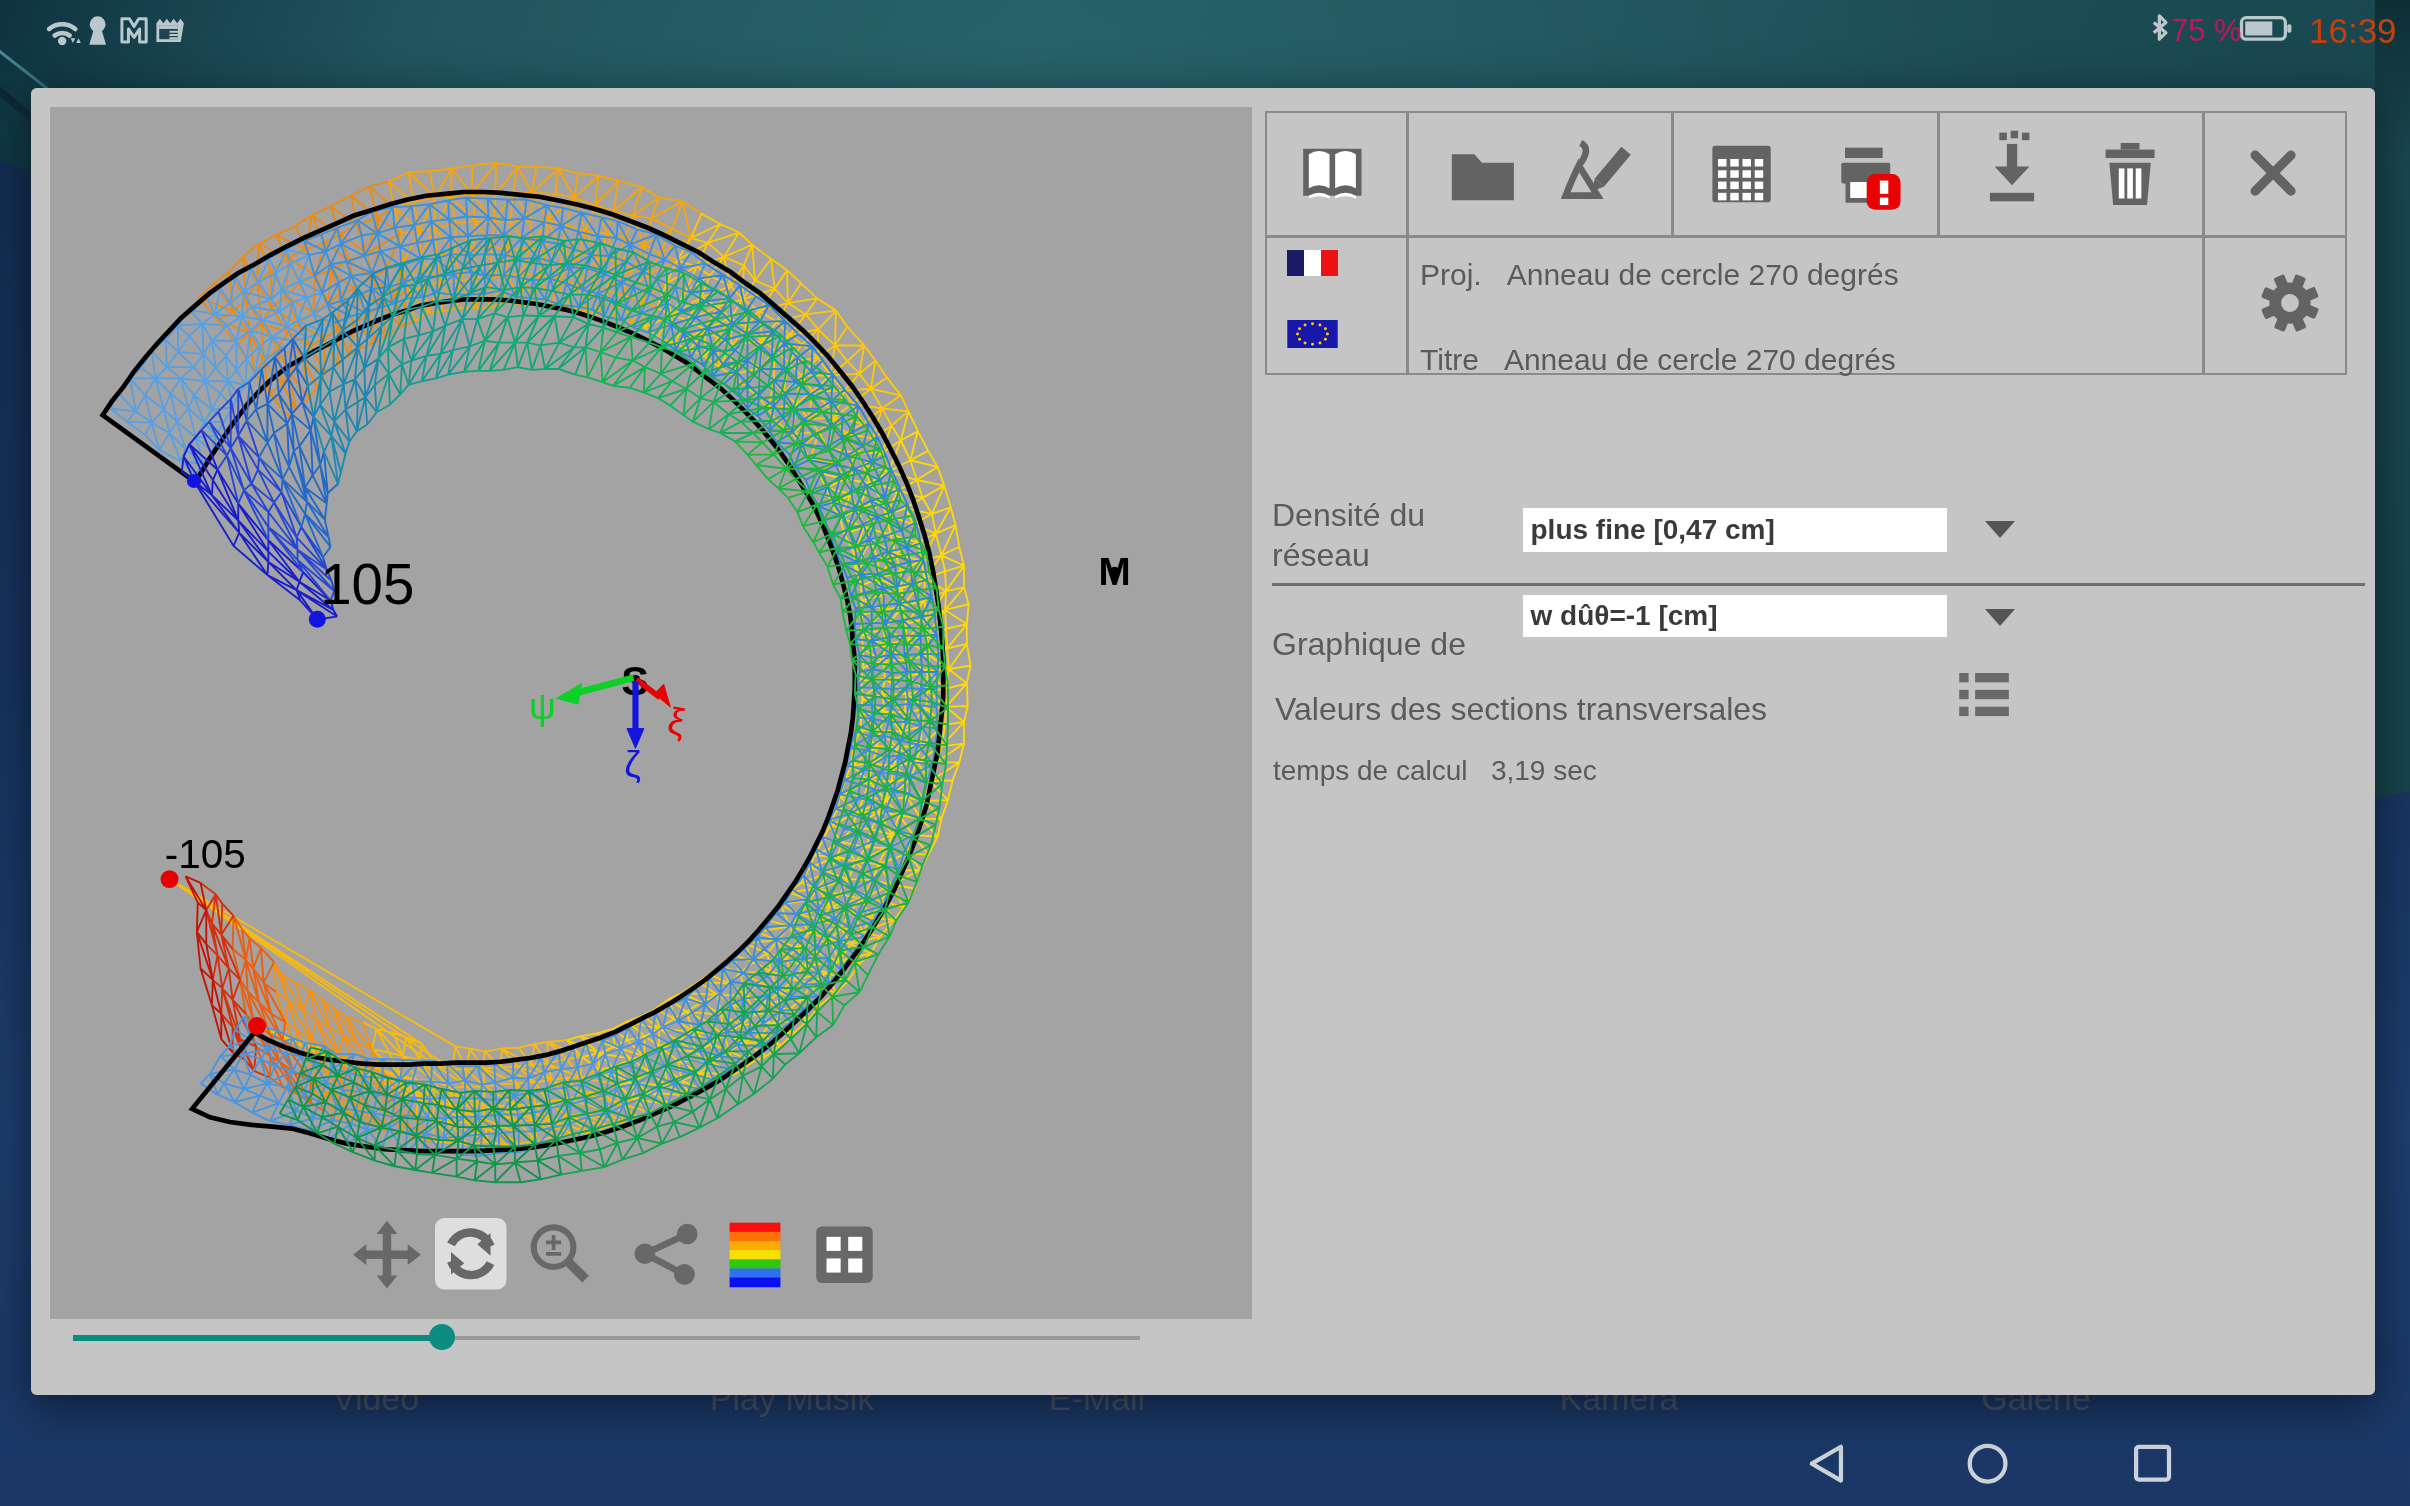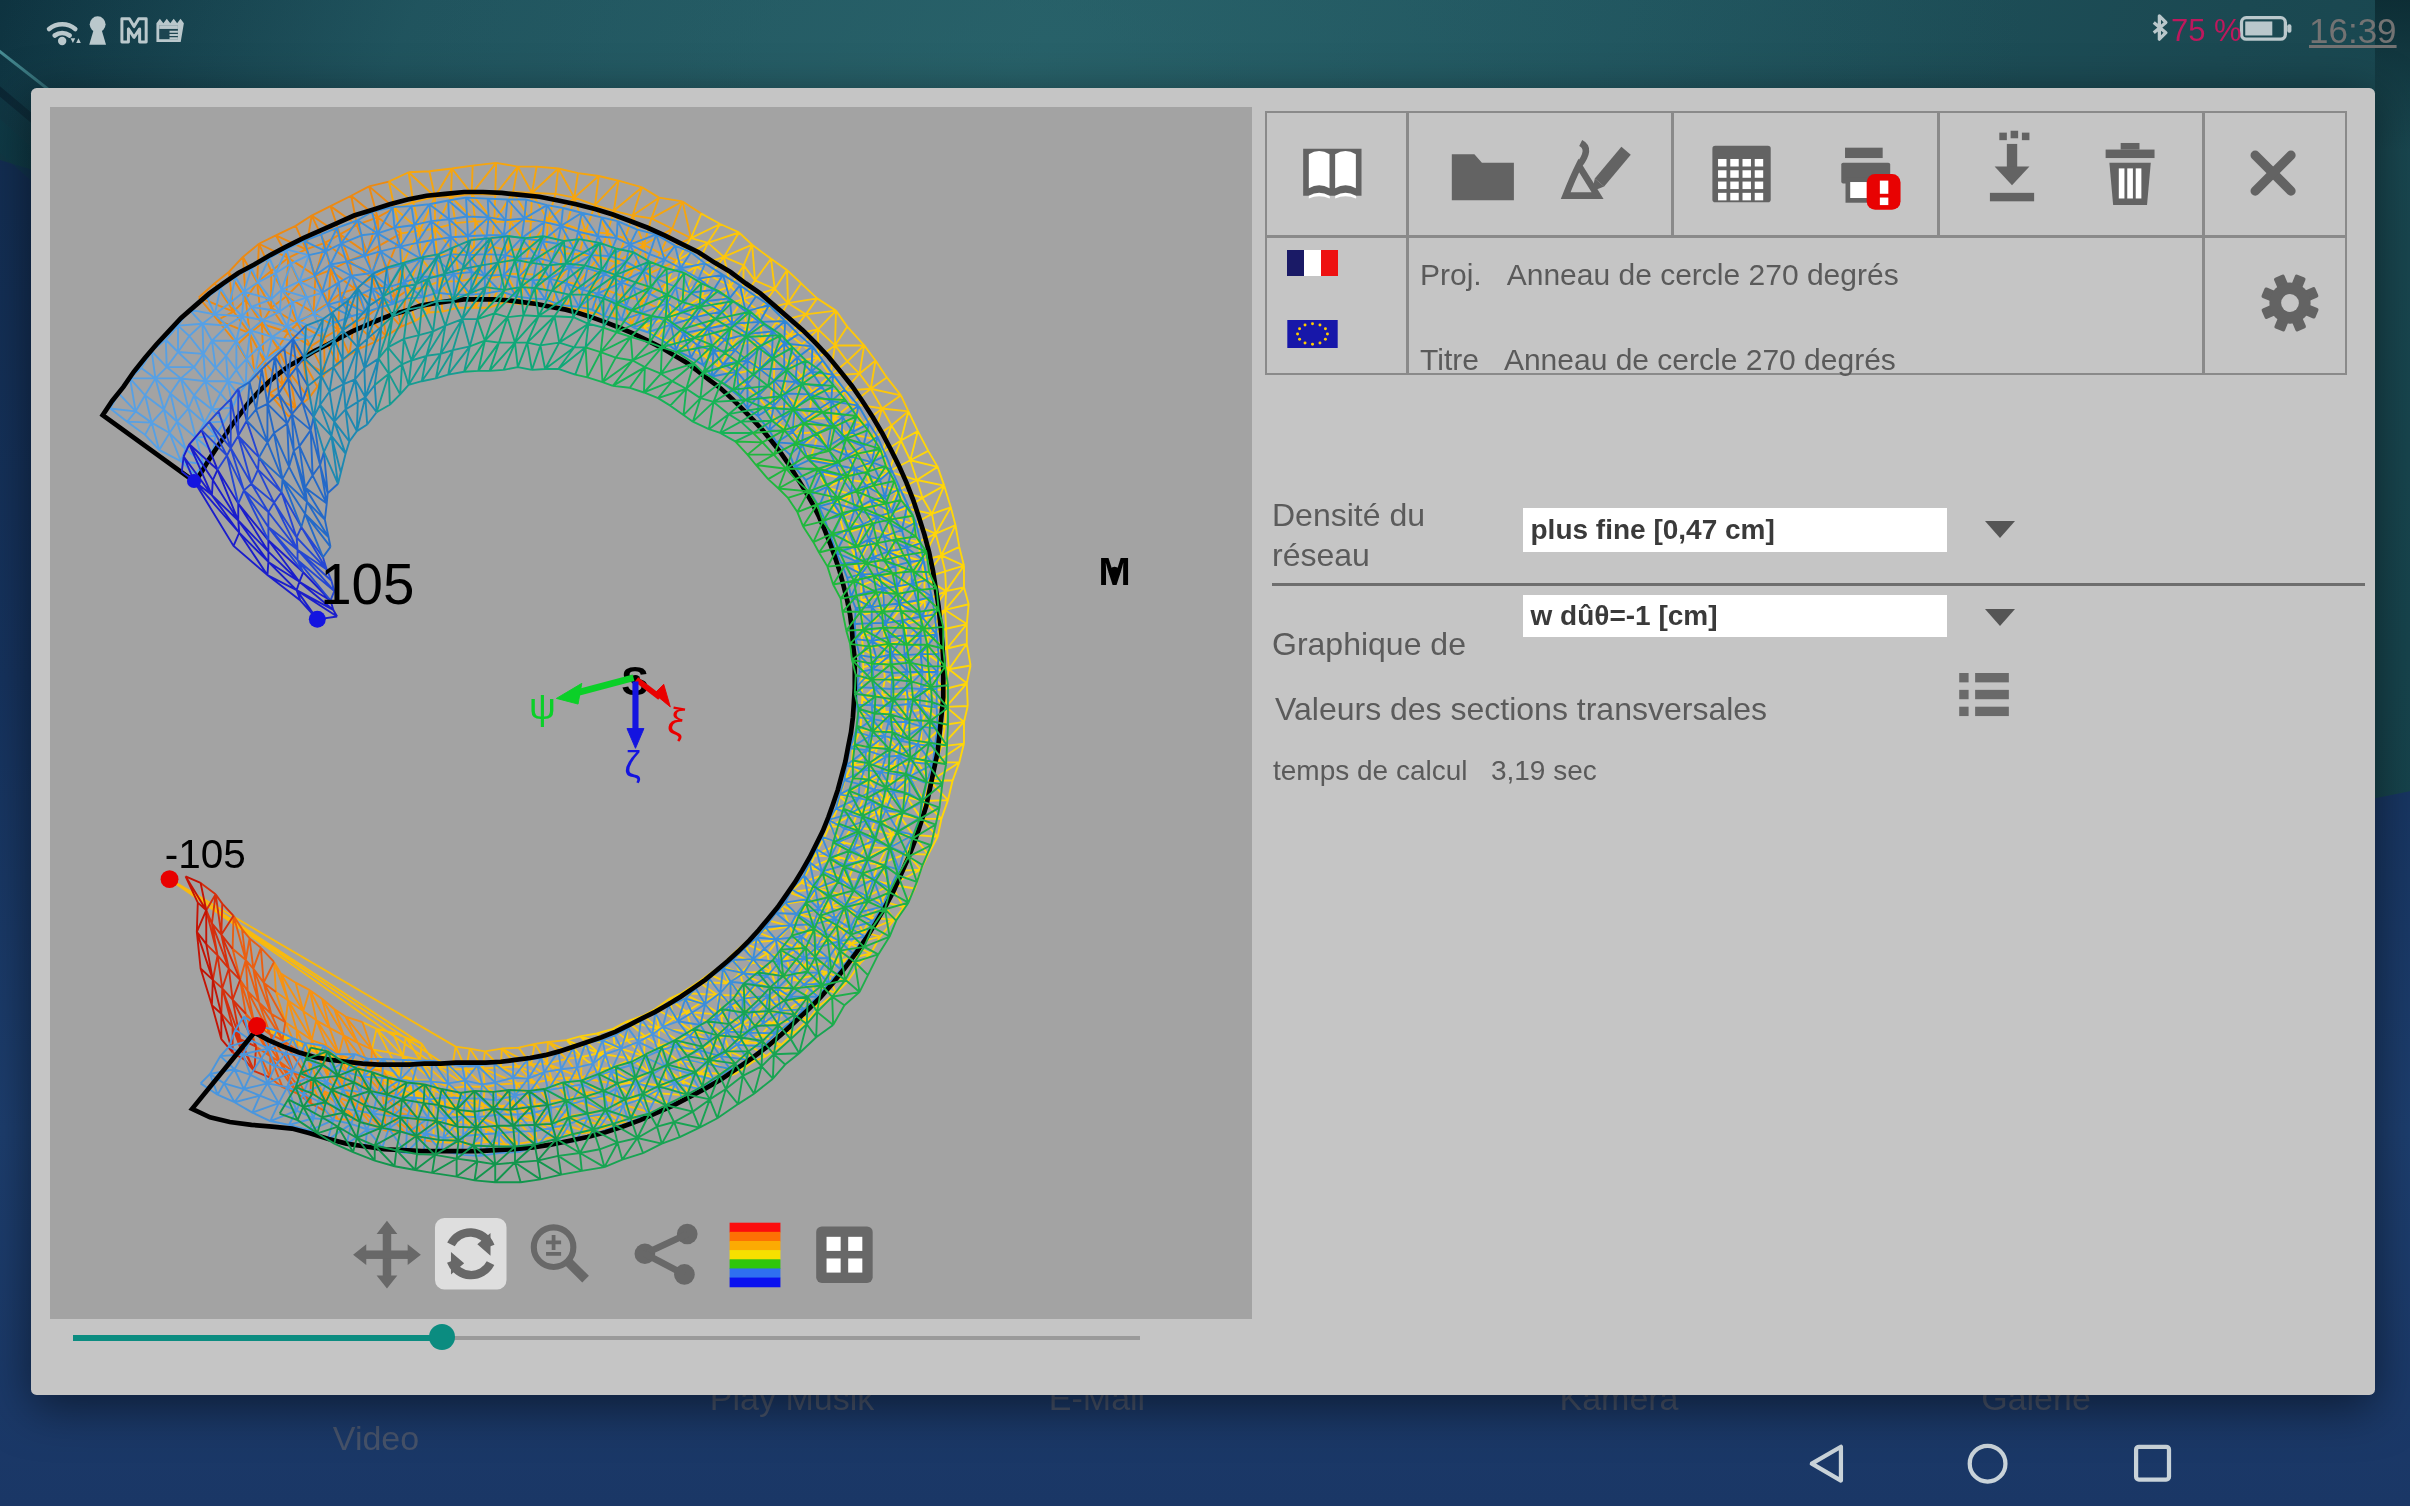"16:39" div.abs { color: #737373 -> #c2410c; text-decoration: underline -> none }
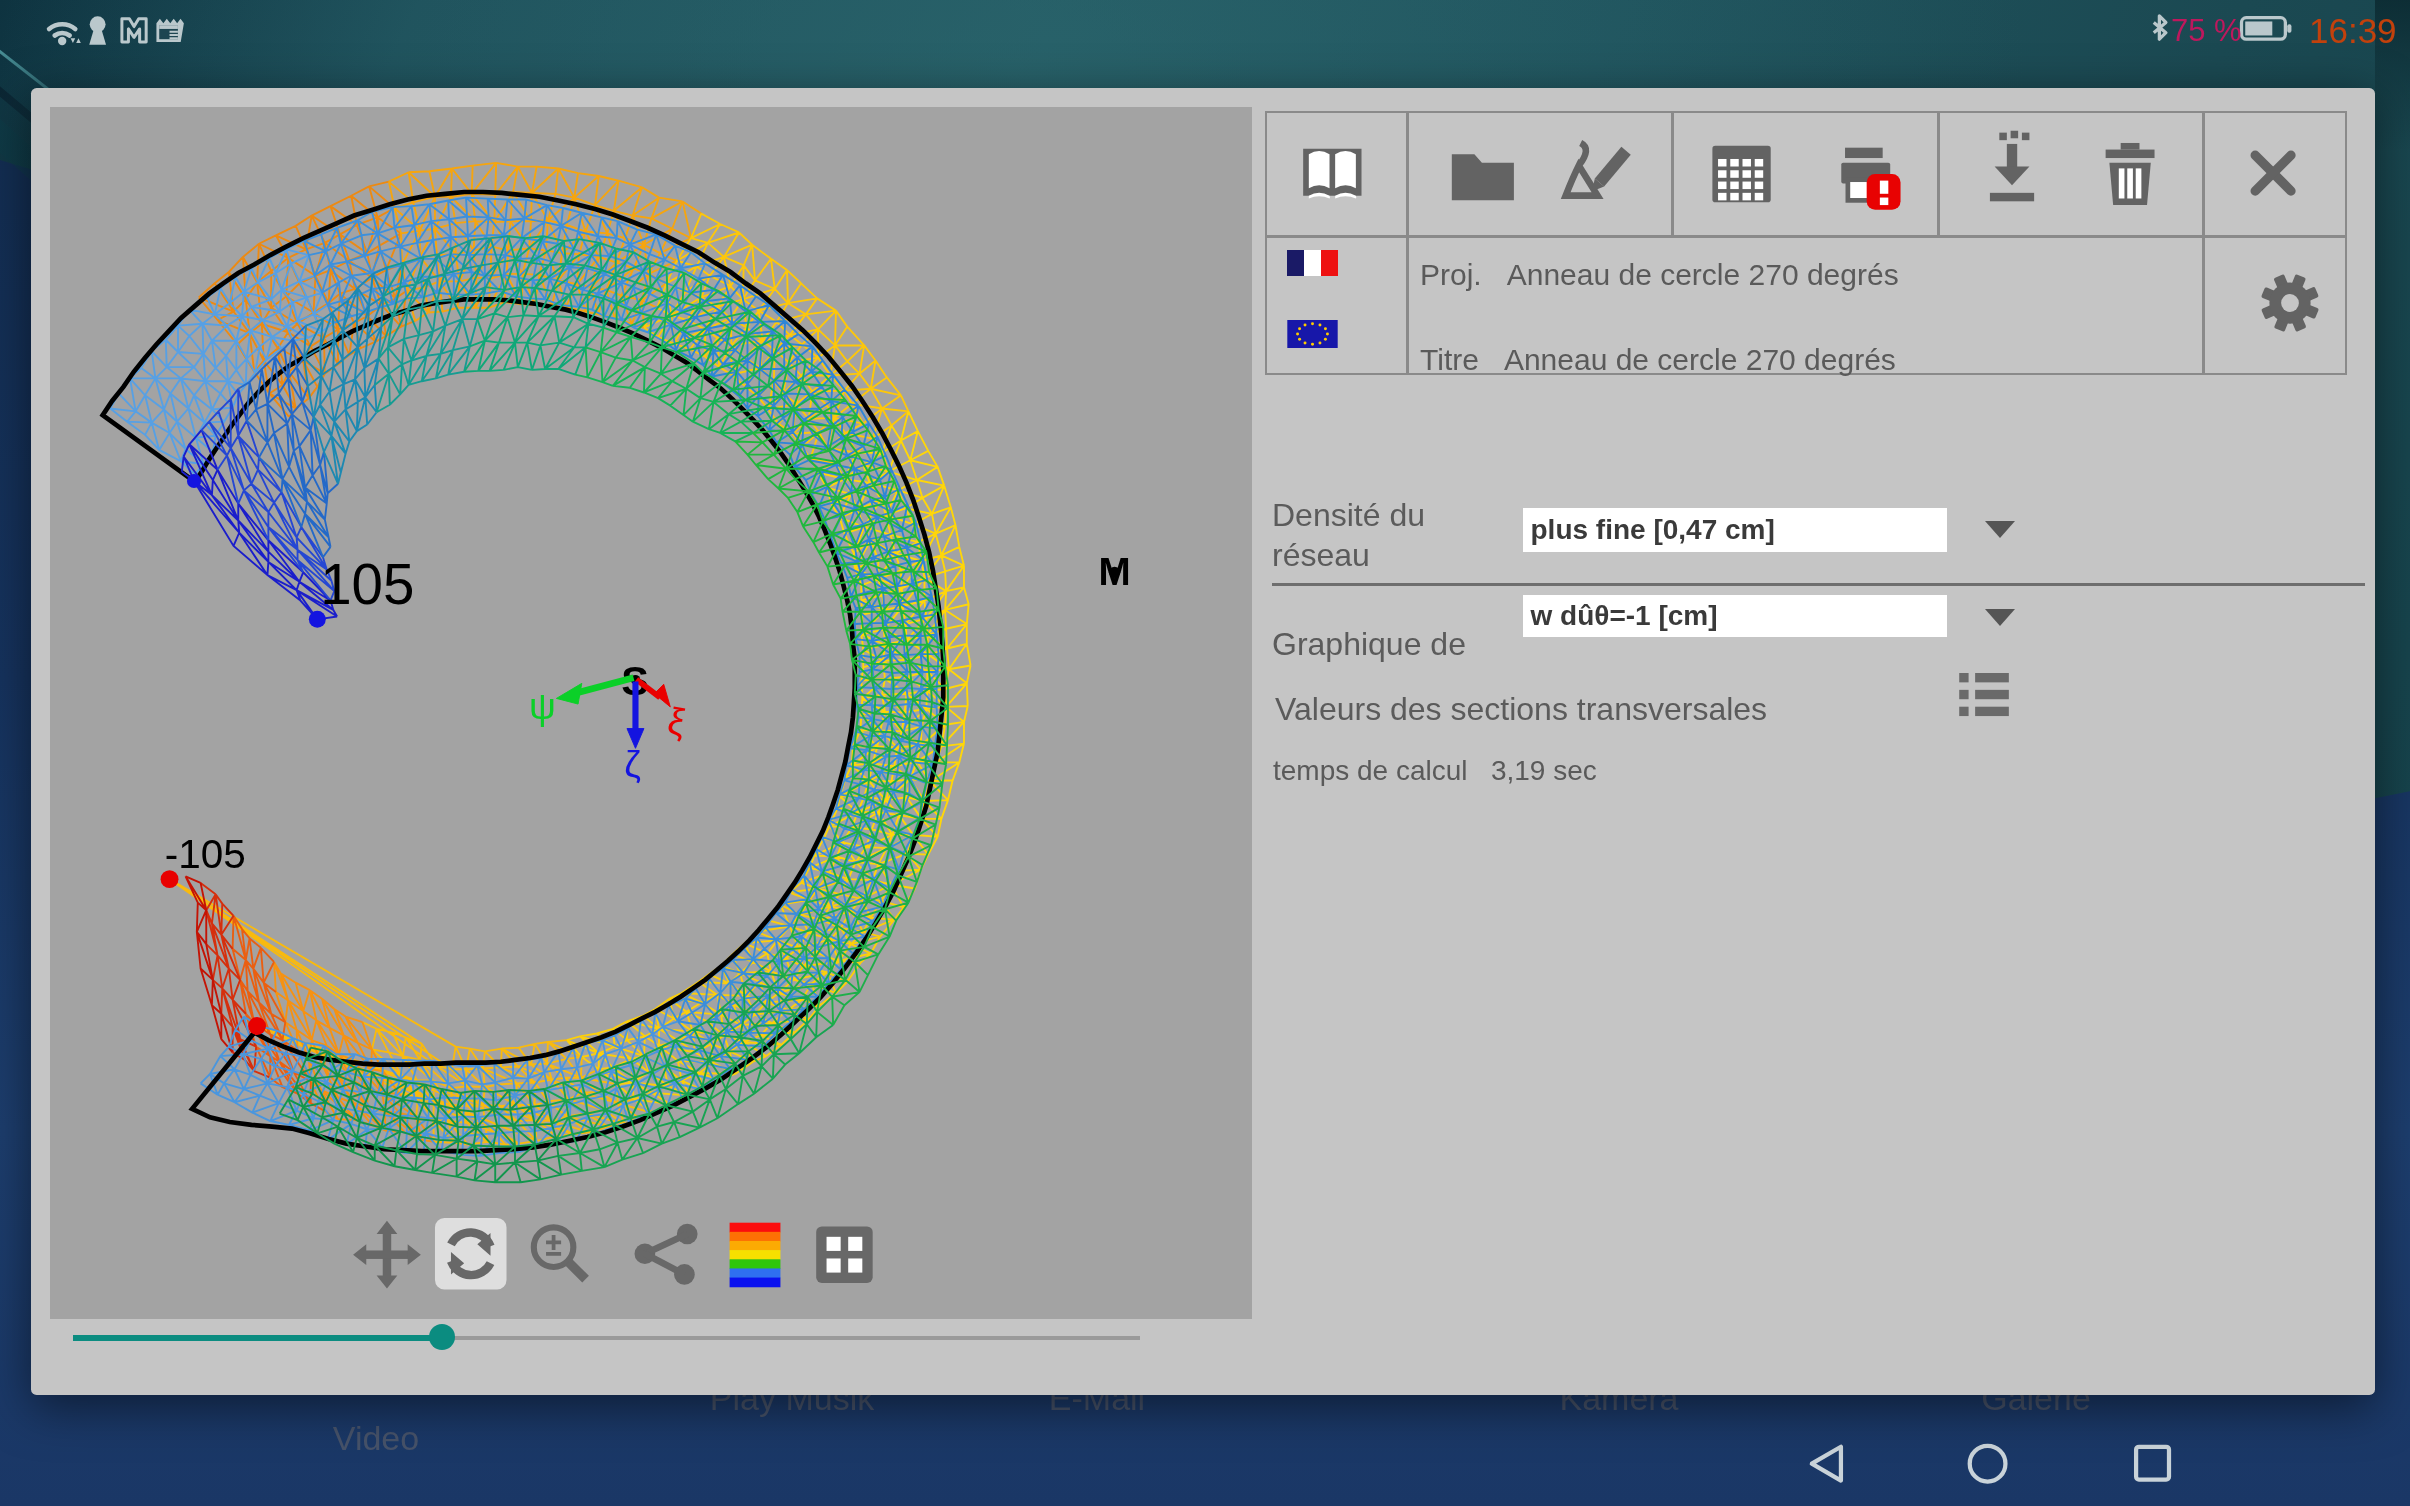"Video" div.dlabel { margin-top: 40px -> none }
